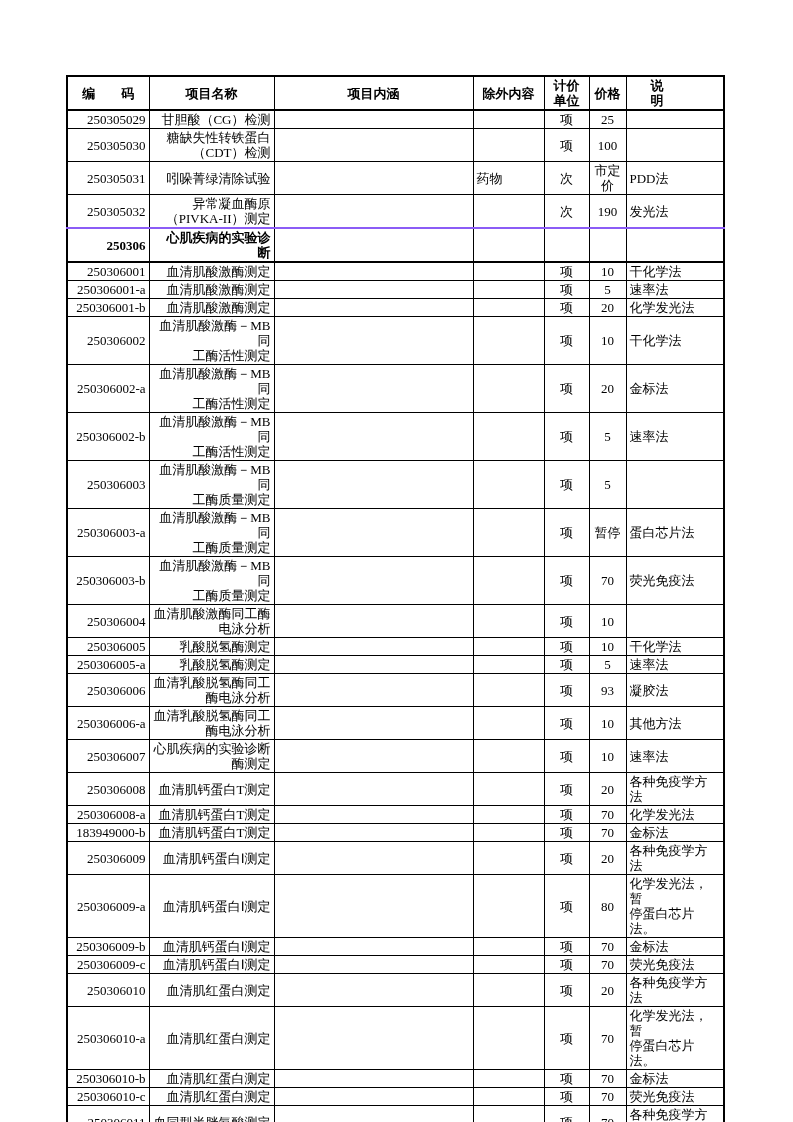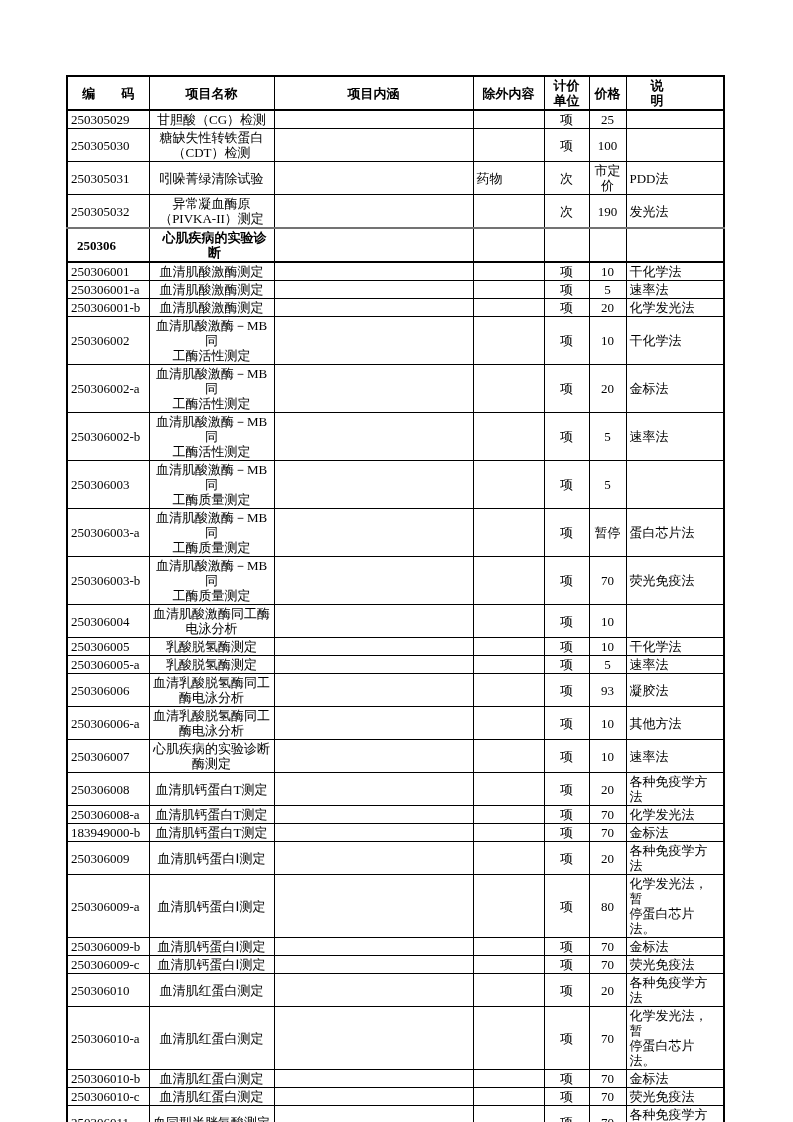"250305029" .fee-table td.col-code { text-align: left -> right }
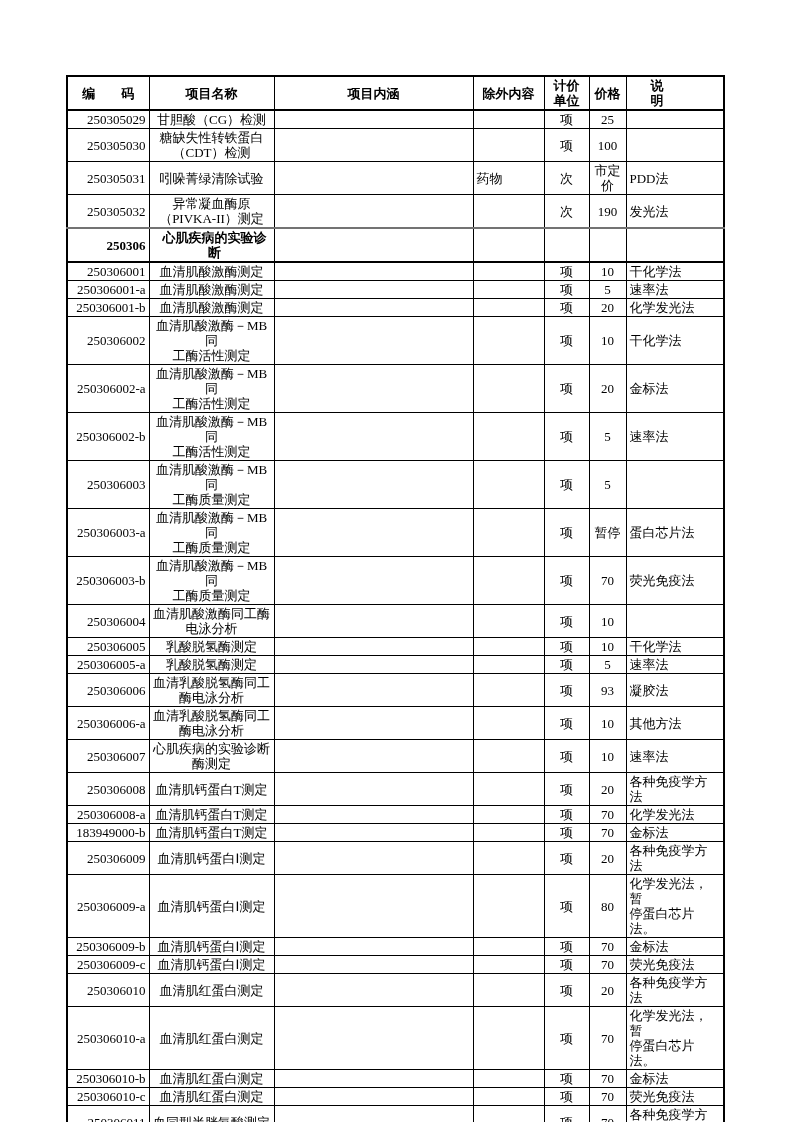"甘胆酸（CG）检测" .fee-table td.col-name { text-align: center -> right }
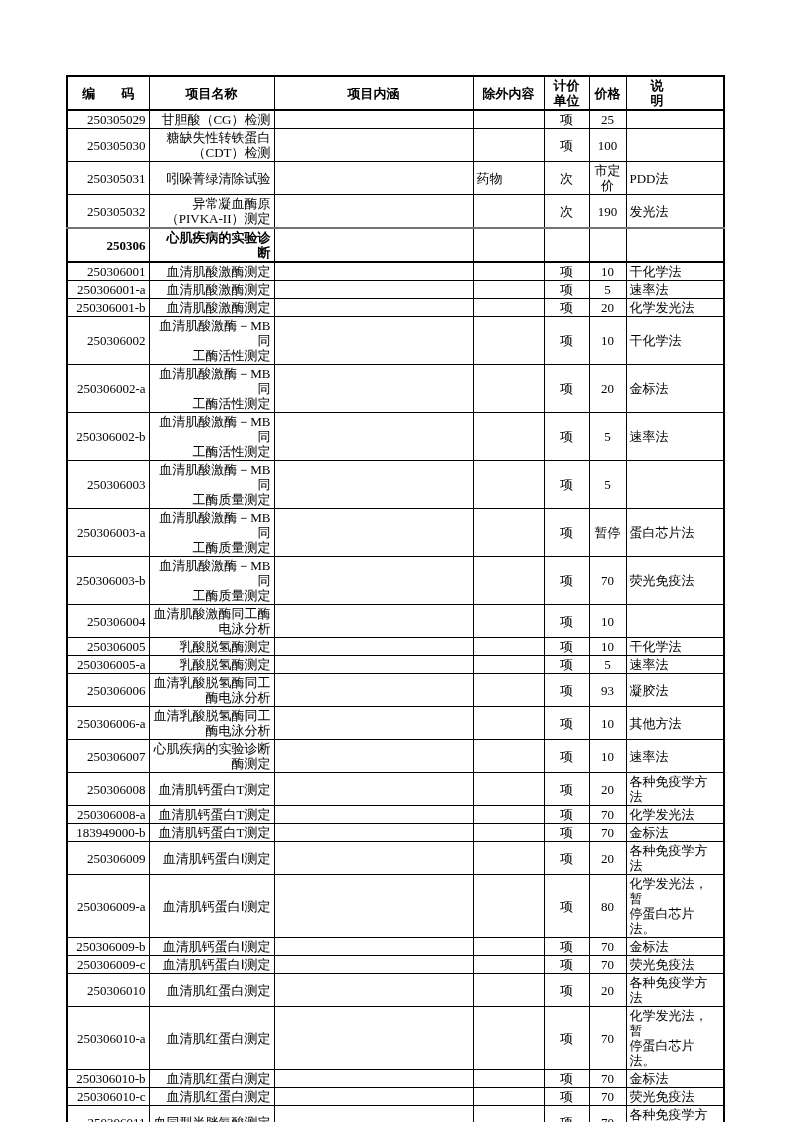"250306" .fee-table tr.section-row td { border-top: 2px solid #737373 -> 2px solid #8b5cf6 }
